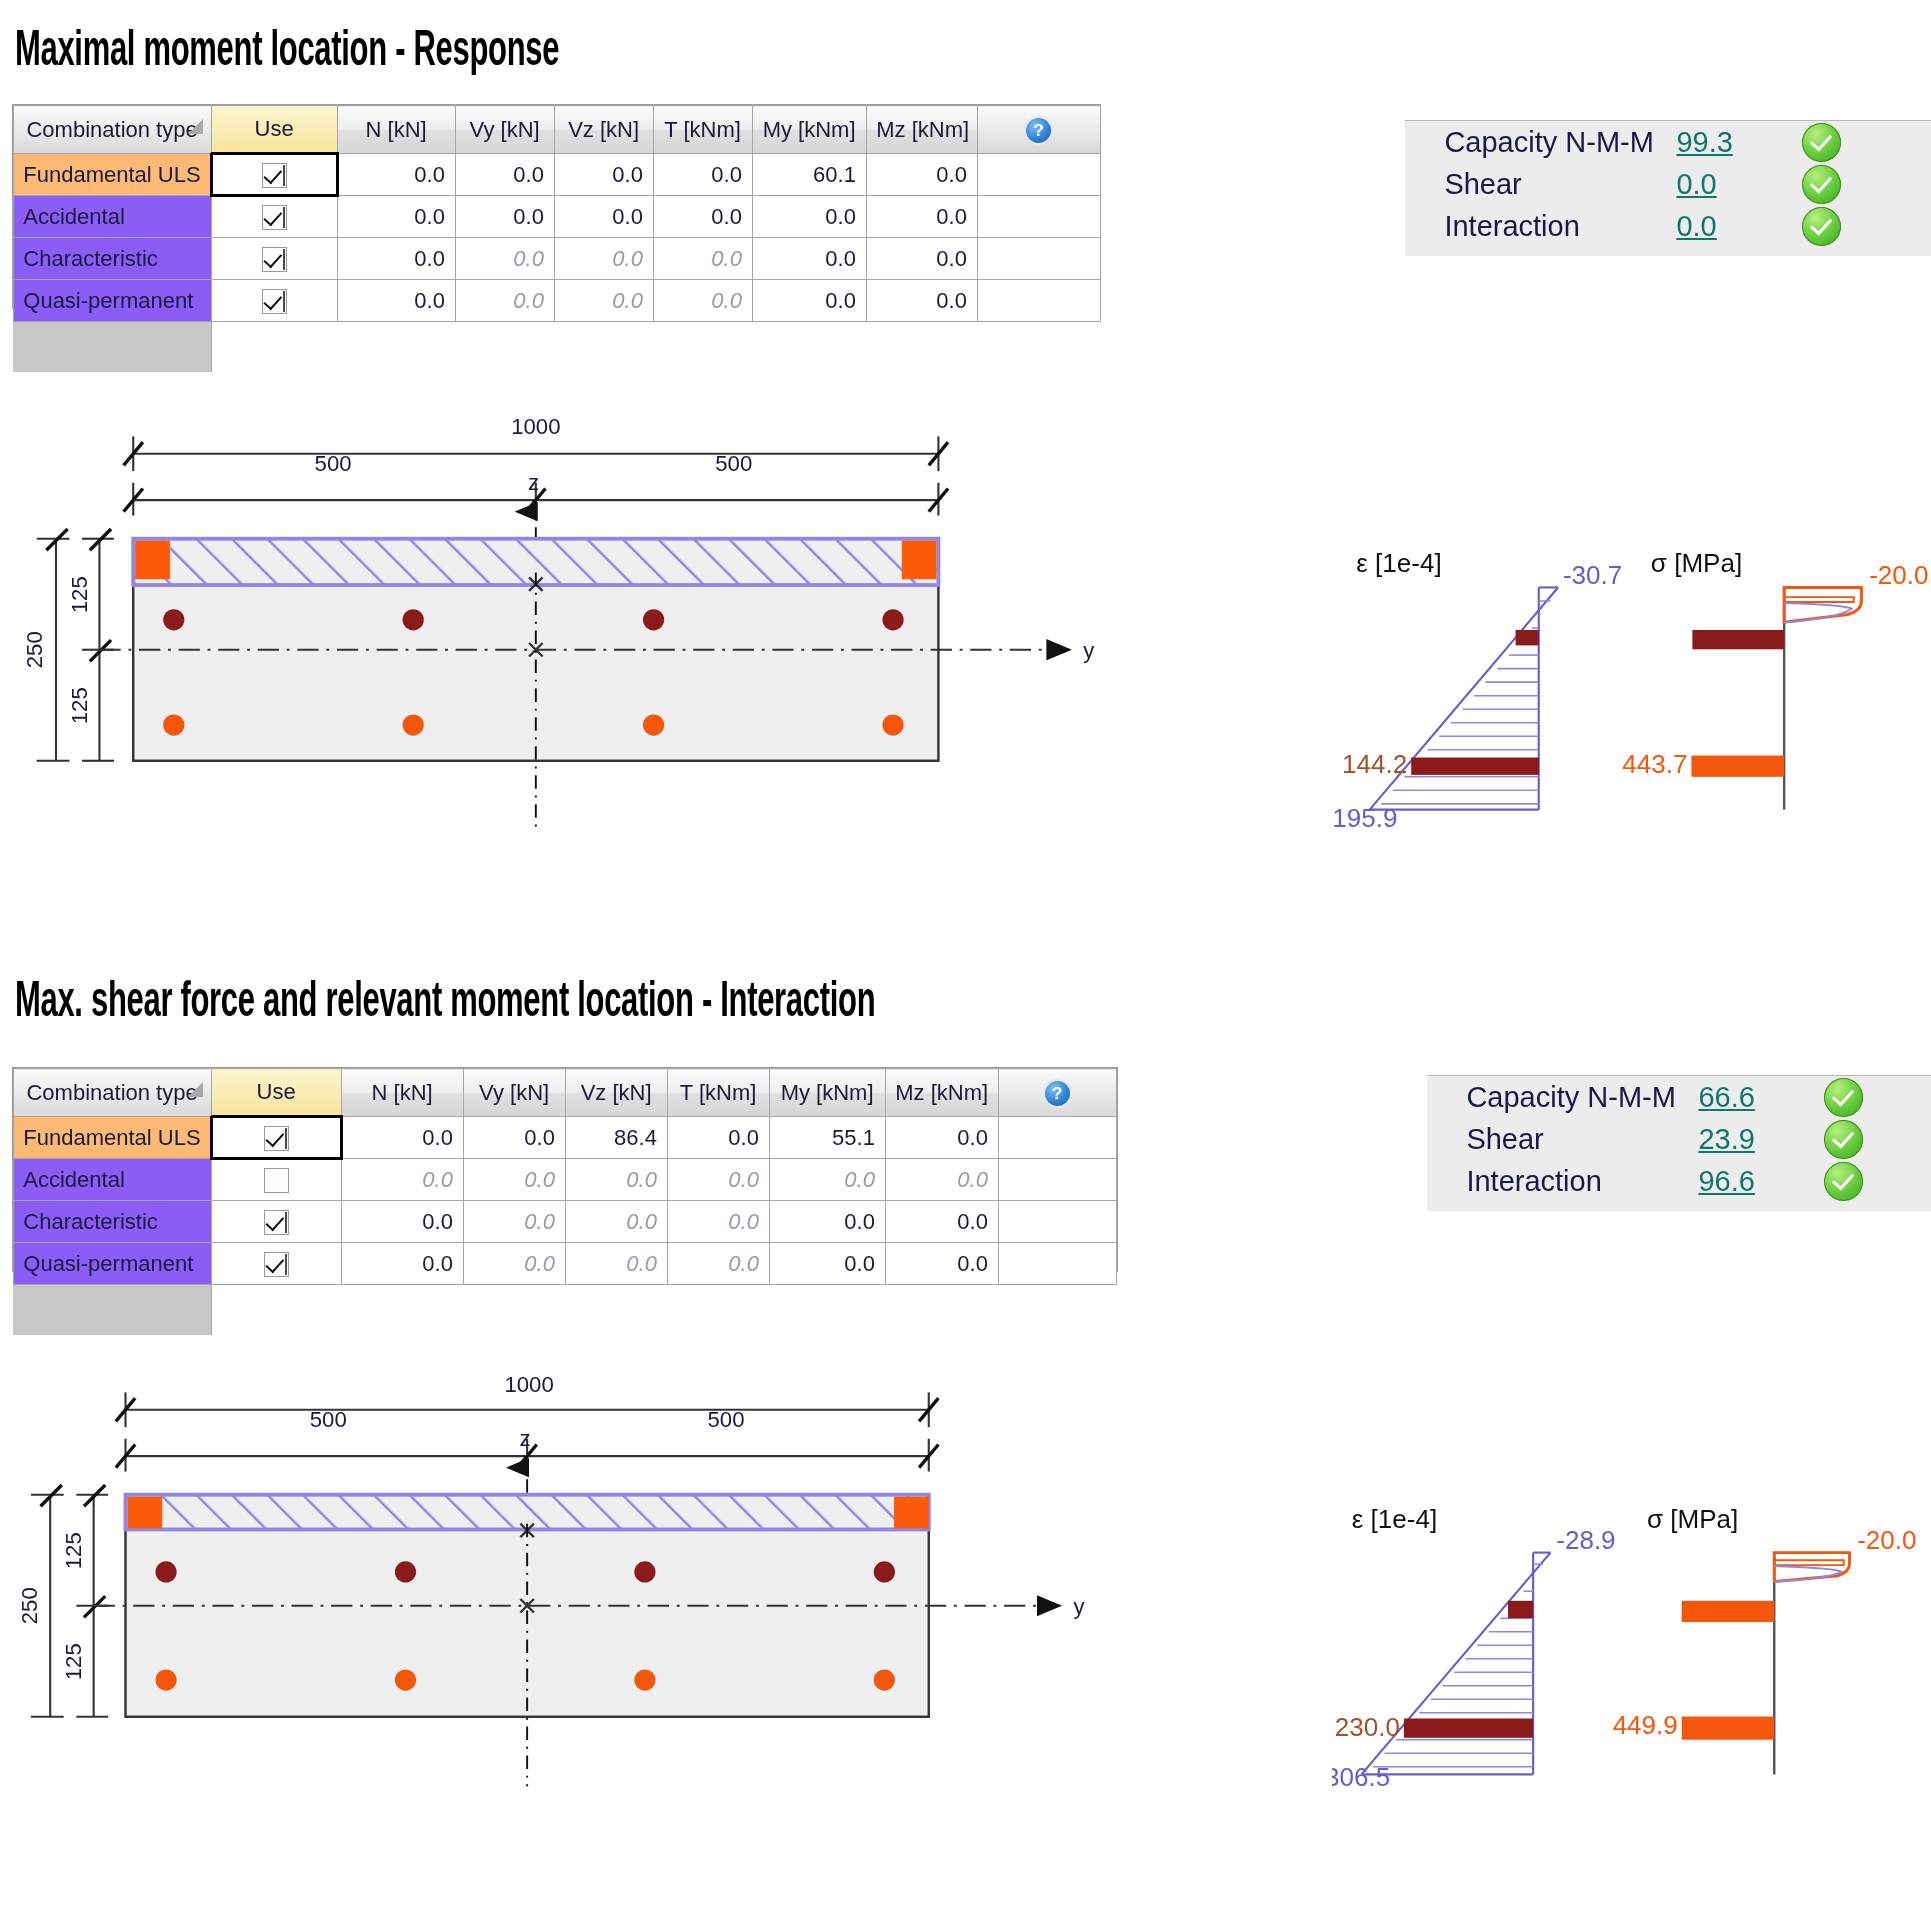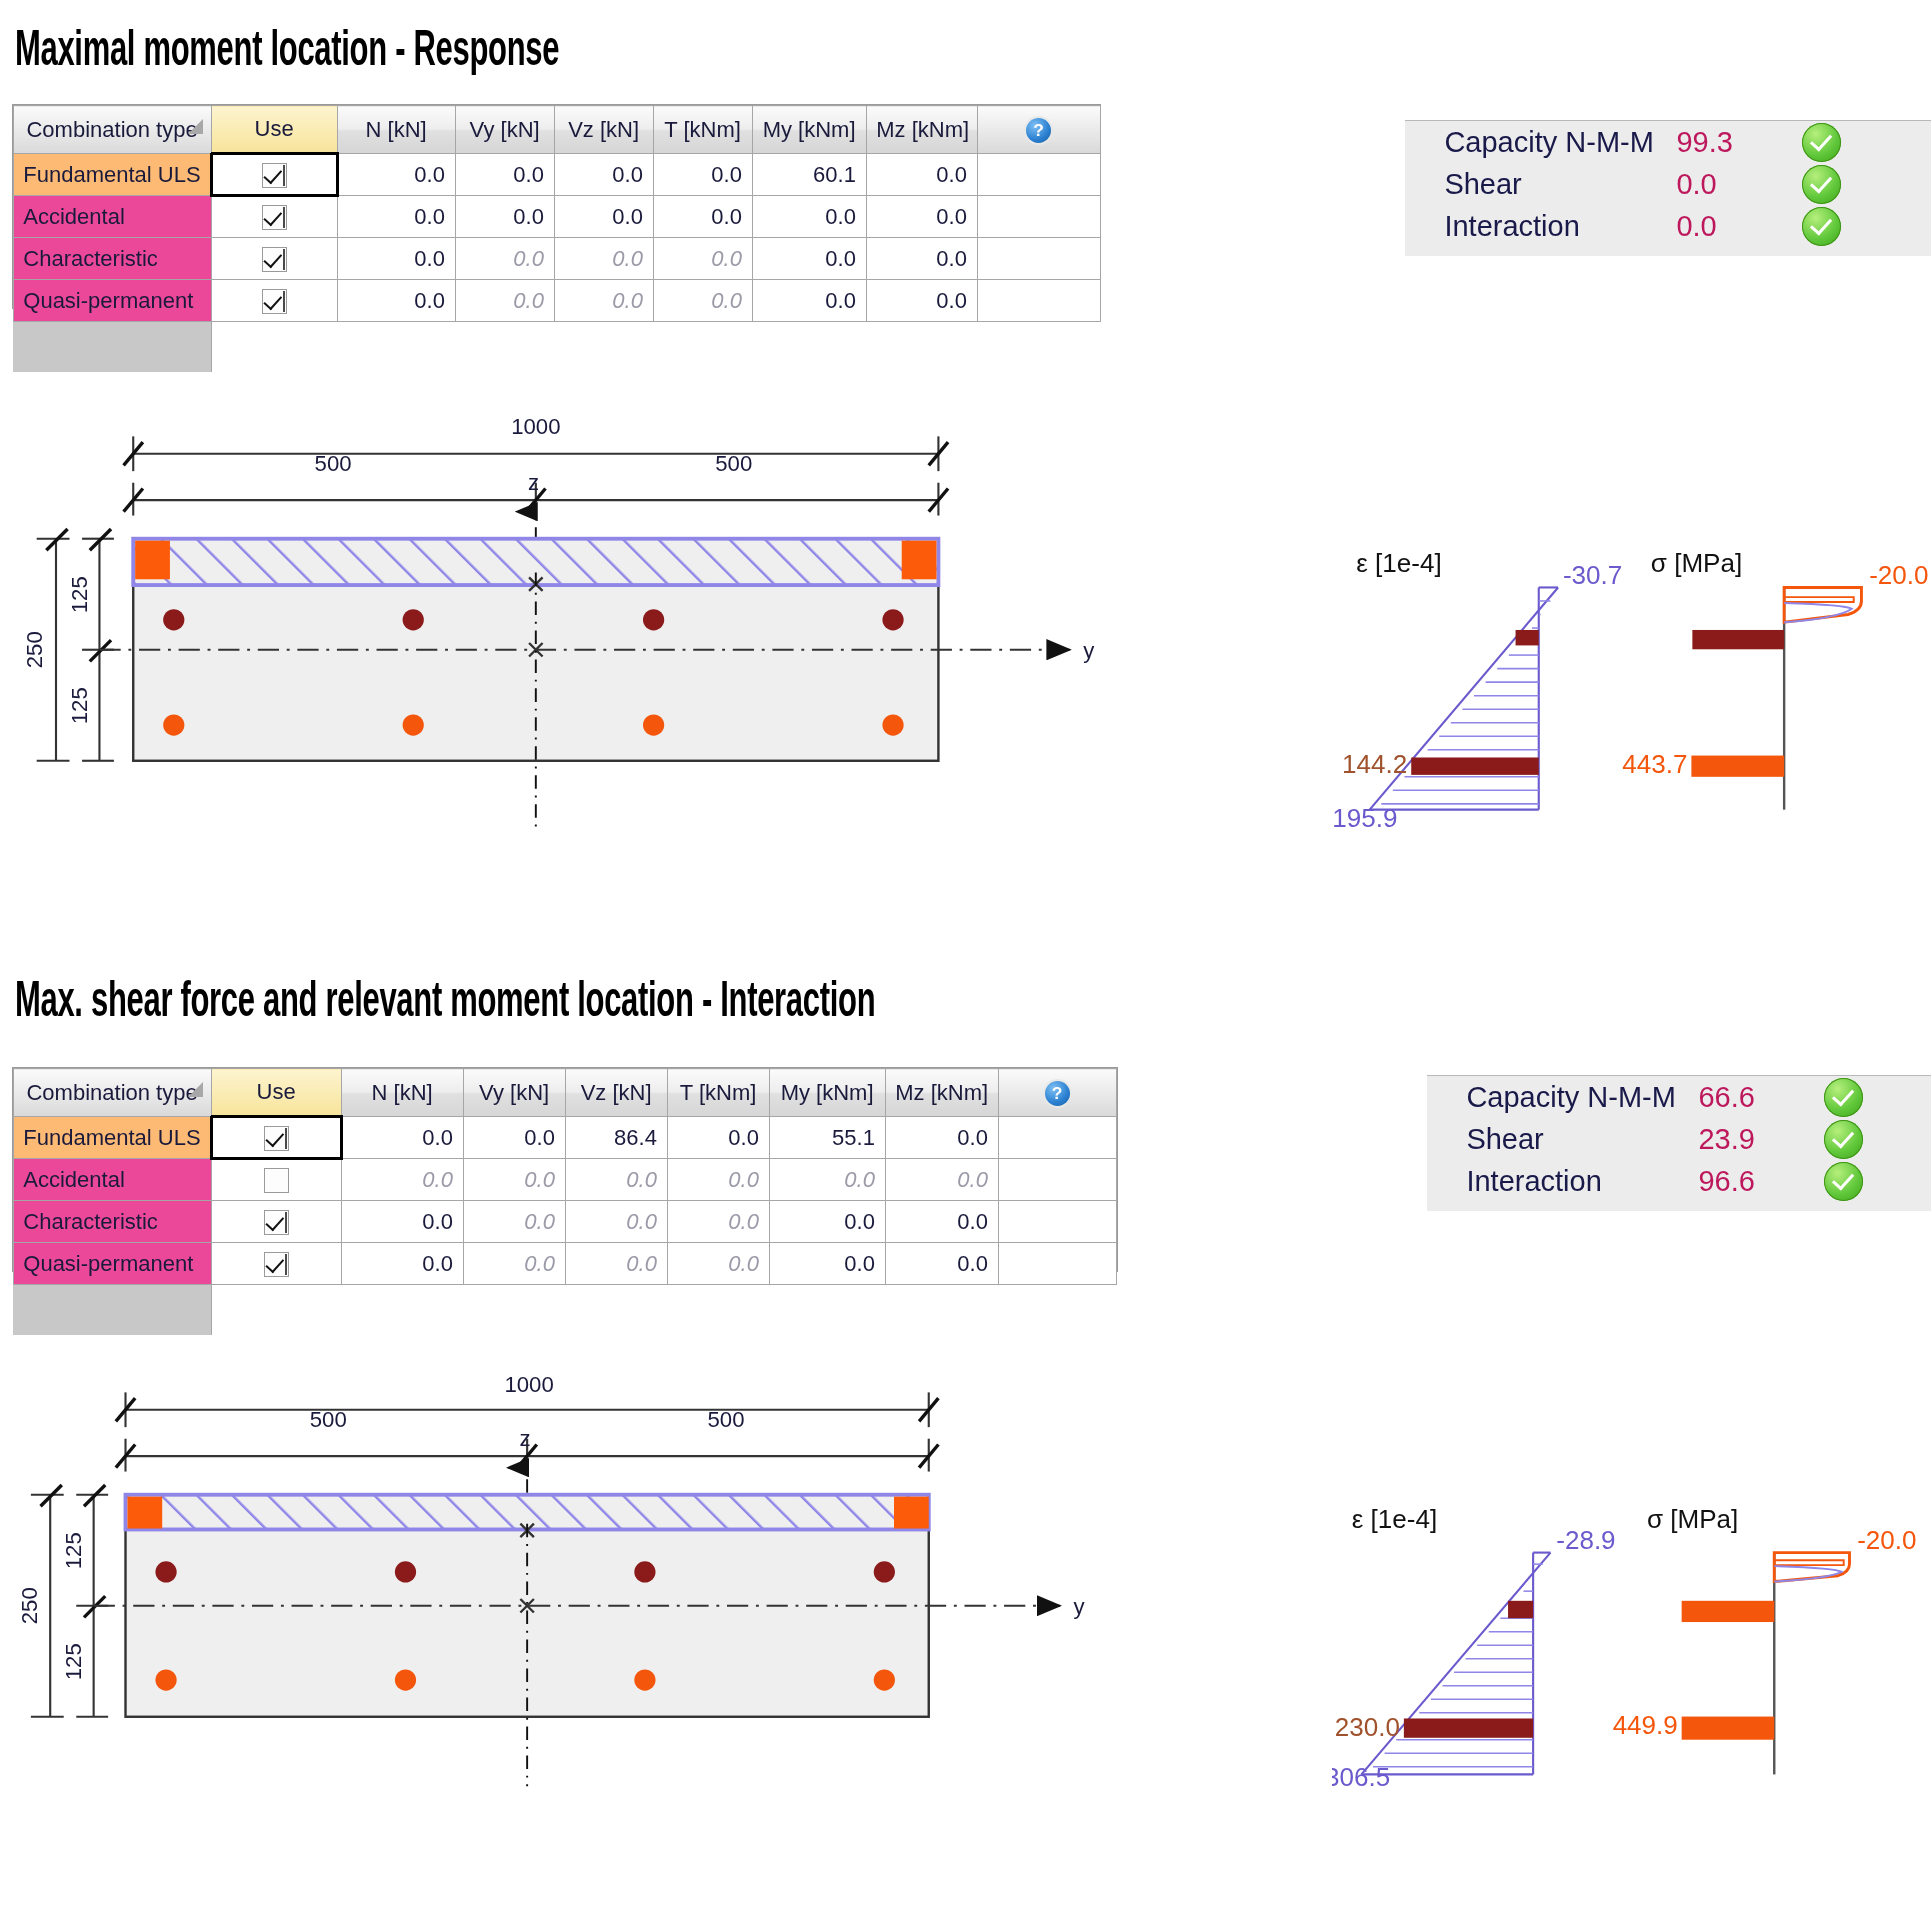"99.3" .cap-value { color: #be185d -> #0f766e; text-decoration: none -> underline }
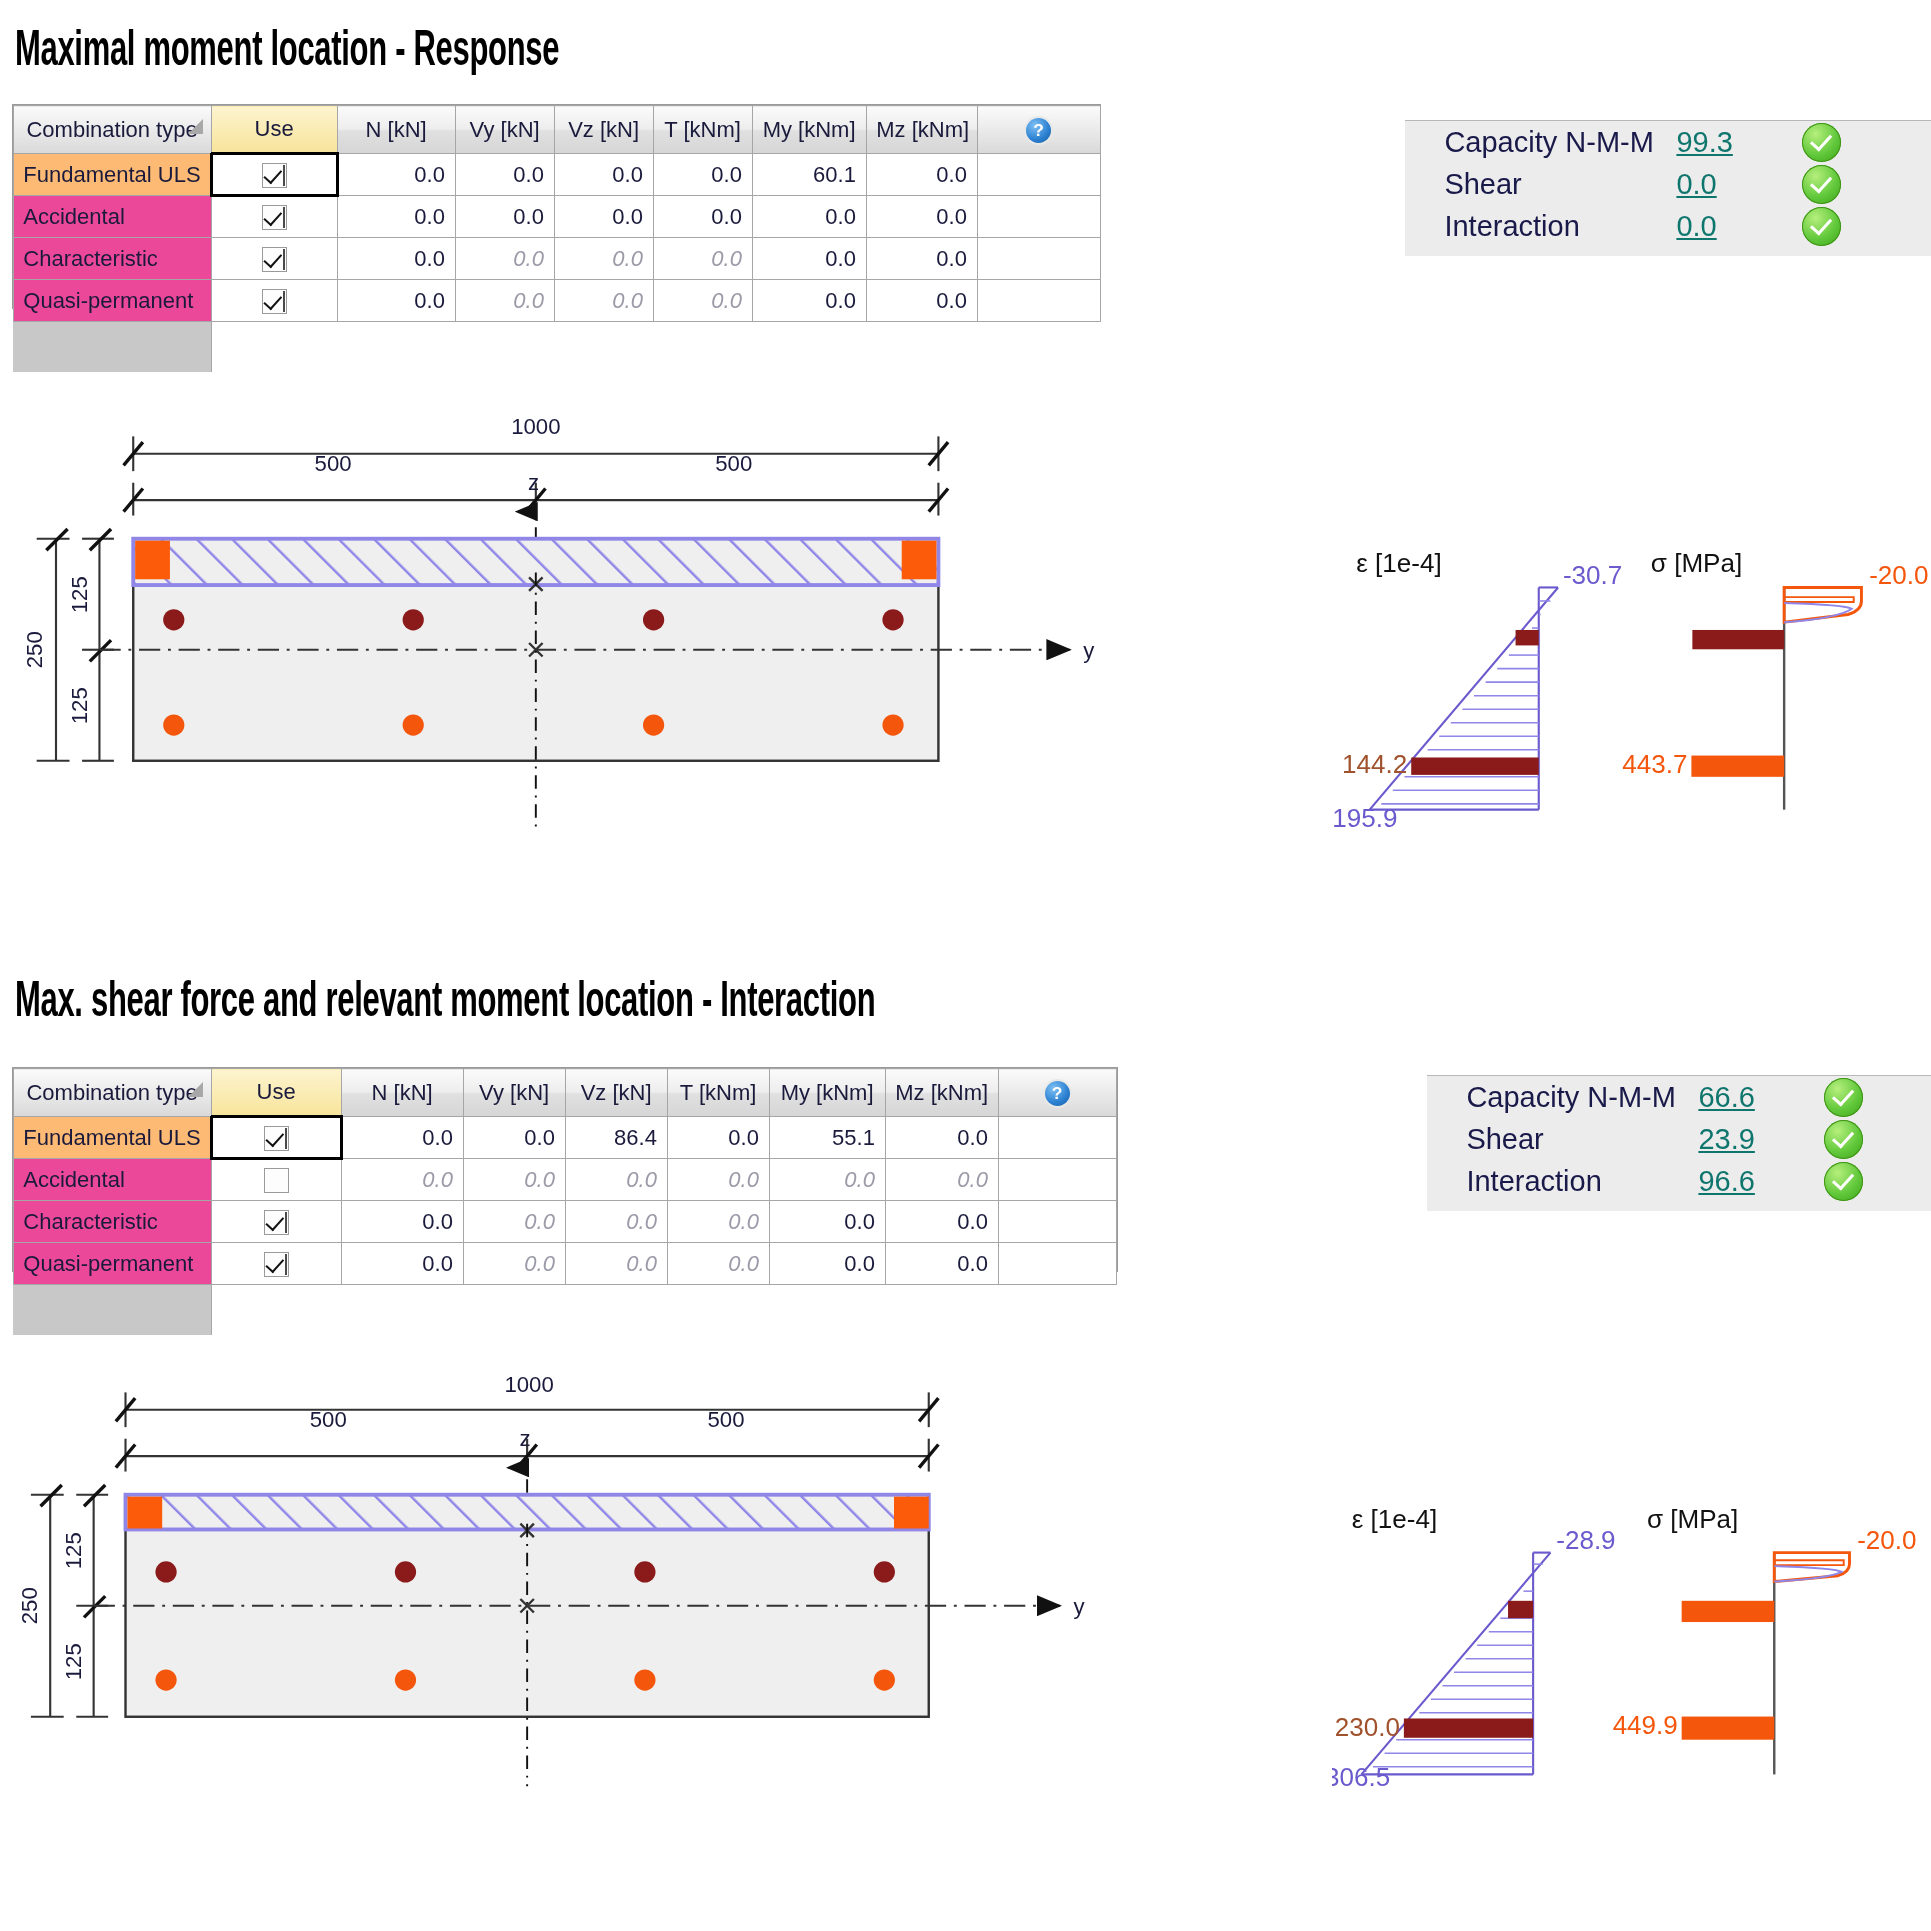"Accidental" td.rowlabel { background: #ec4899 -> #8b5cf6 }
